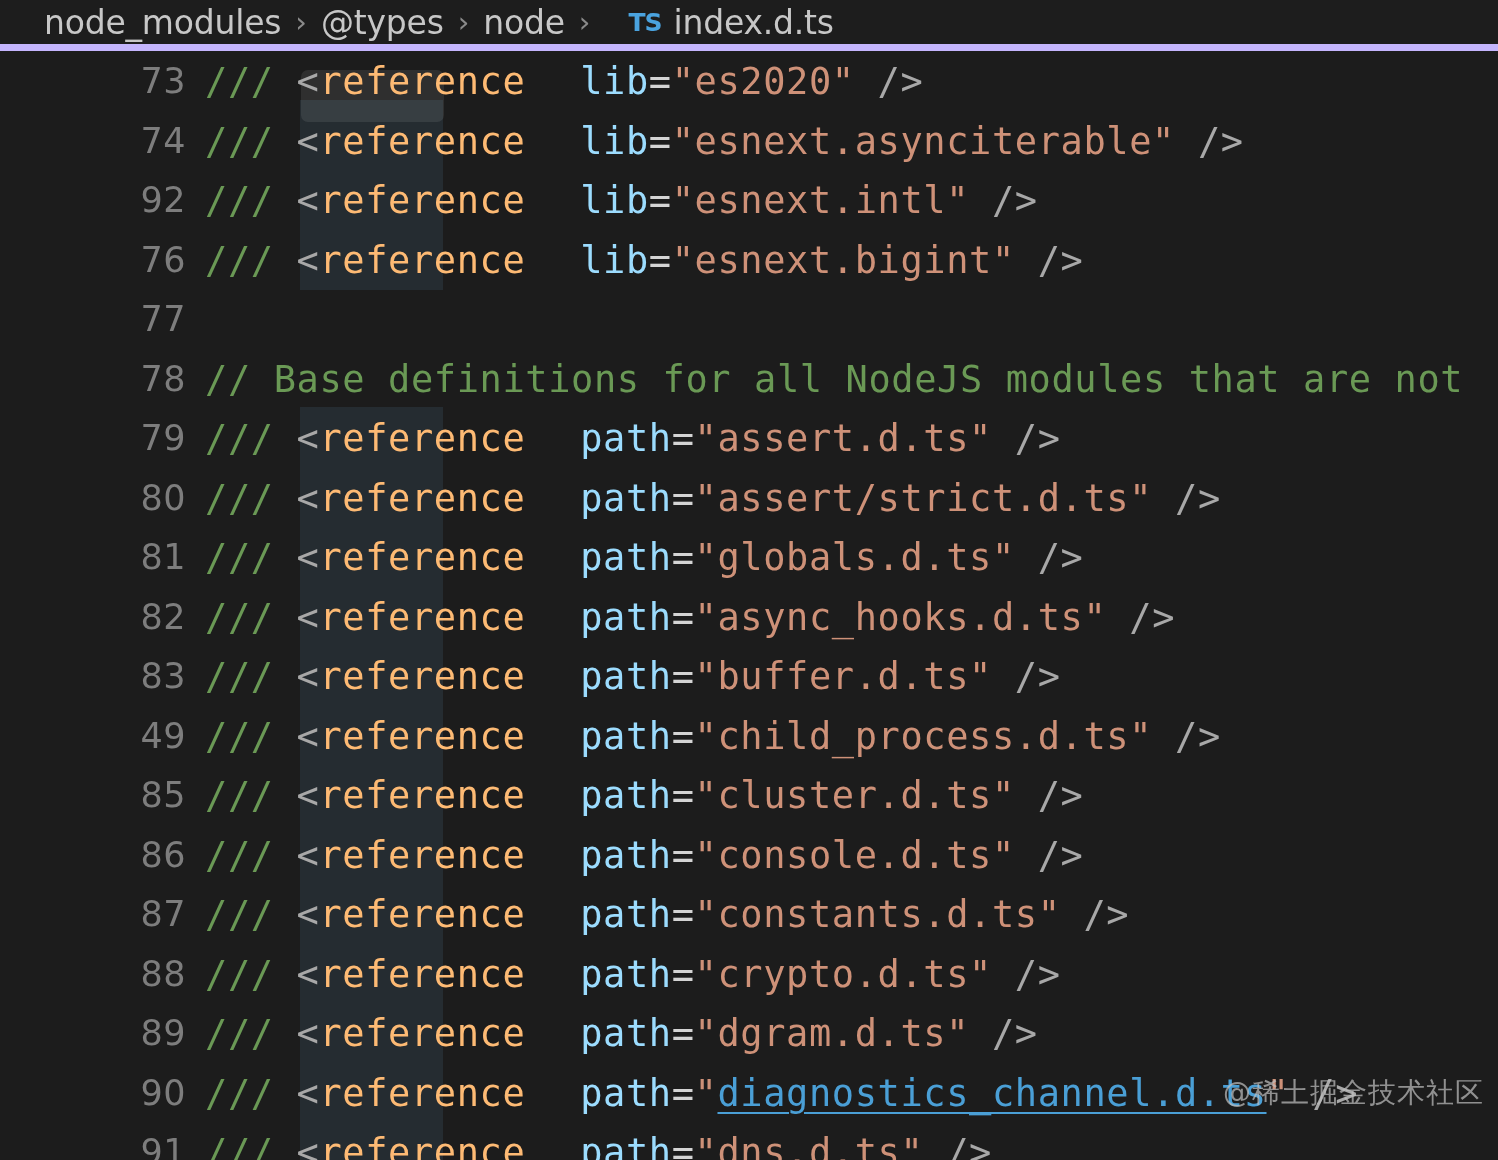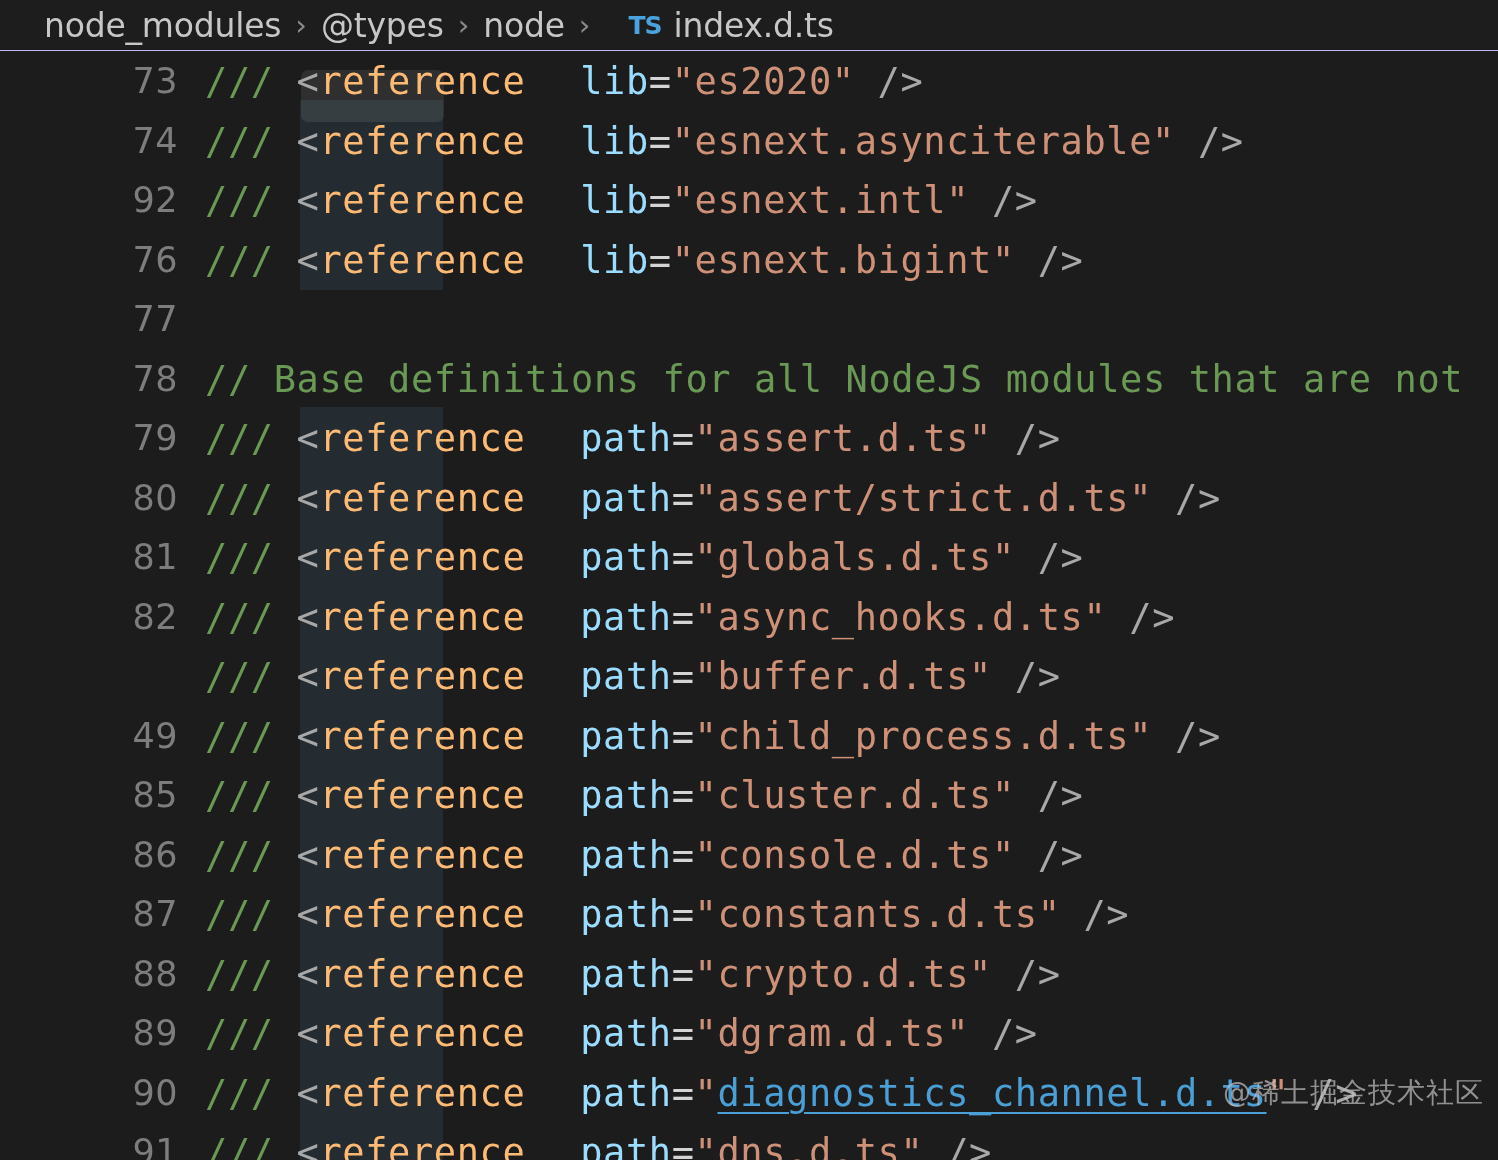"node_modules" #breadcrumb-bar { border-bottom: 1px solid #c4b5fd -> 7px solid #c4b5fd }
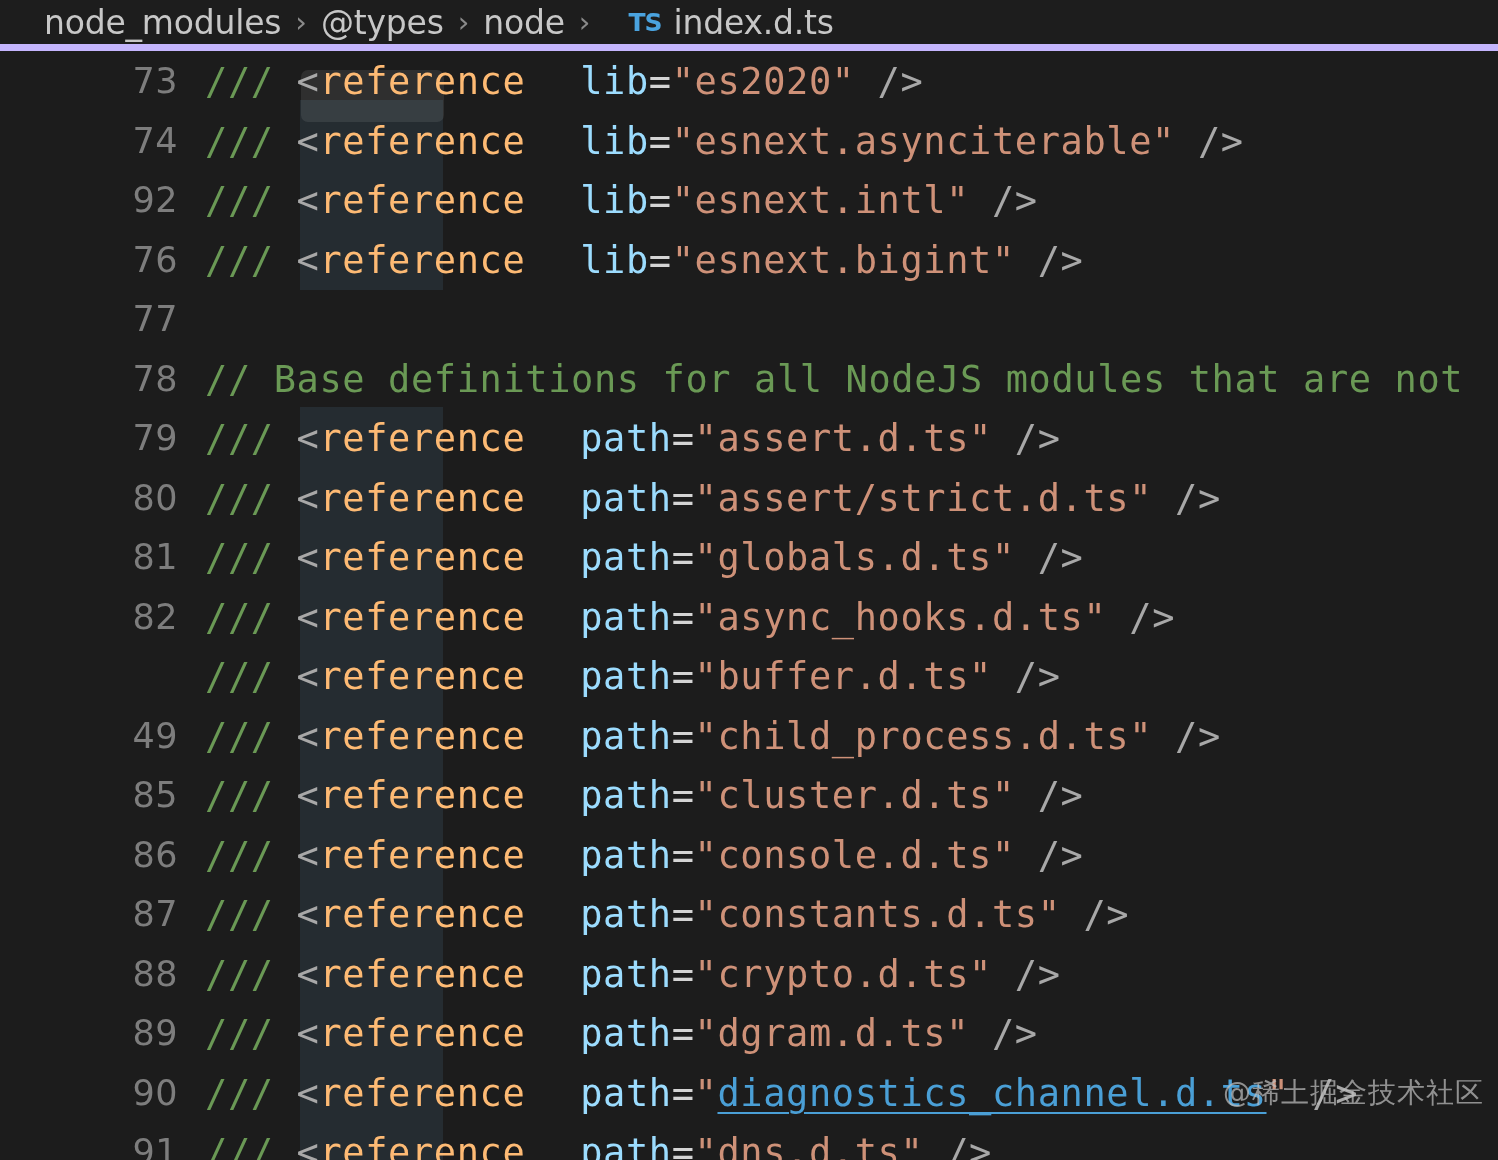"73" .ln { left: 0 -> 8px }
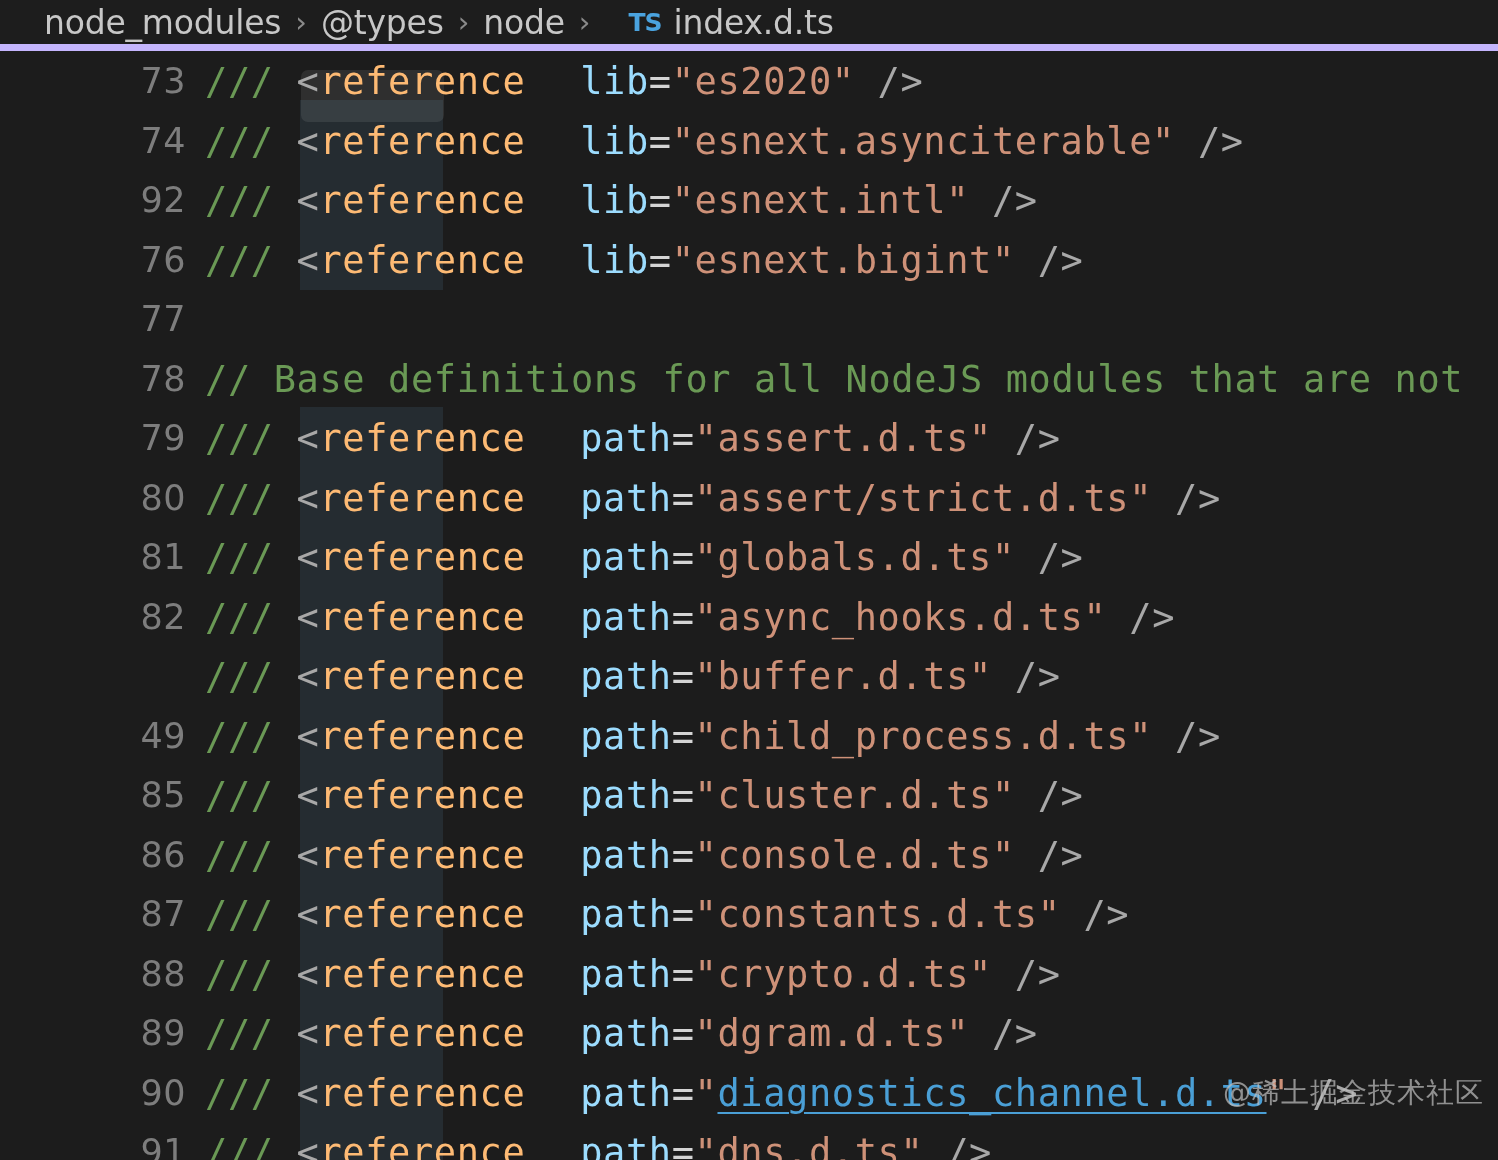"83" span.ln { html: none -> <span>83</span> }
